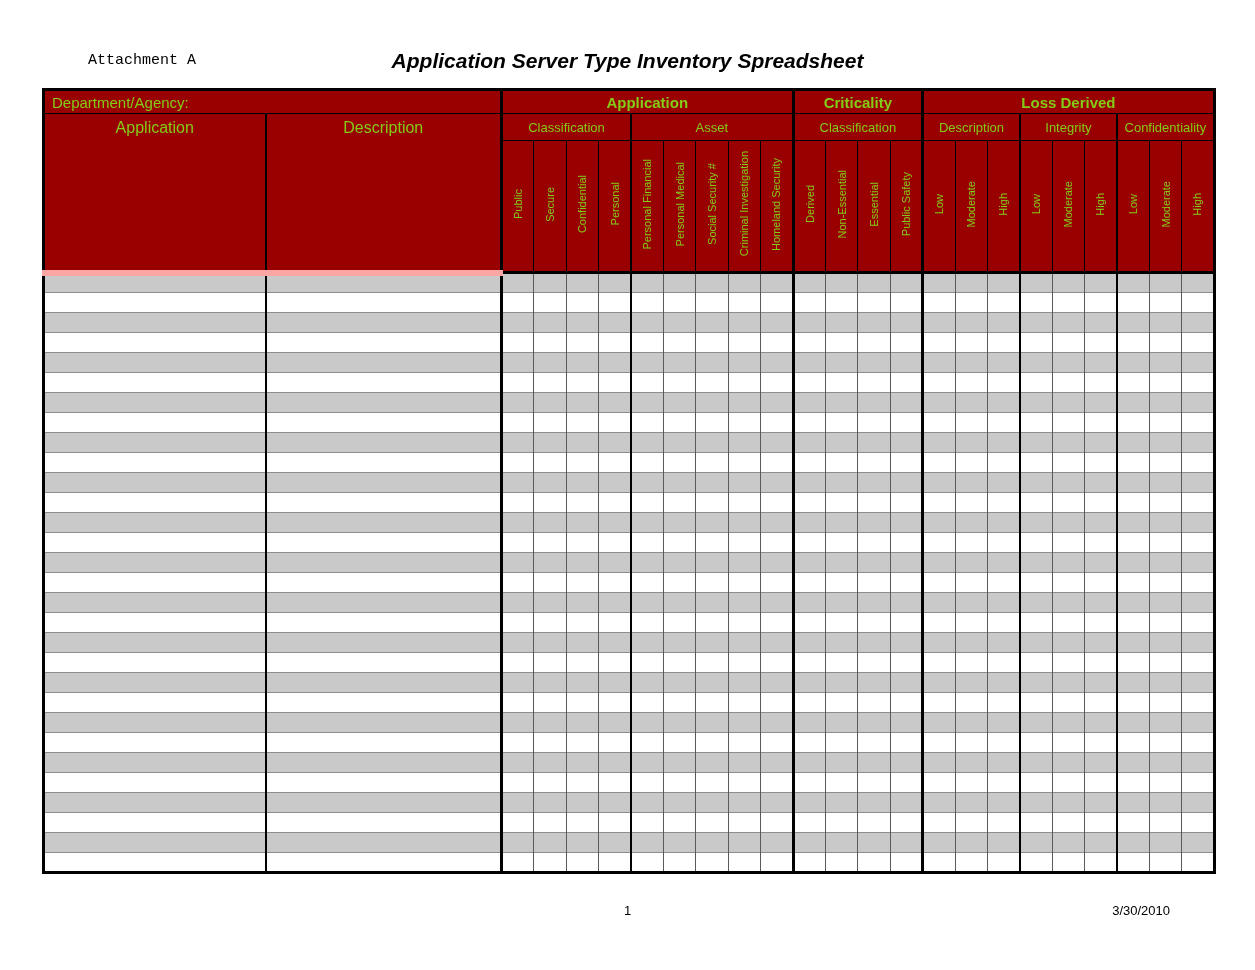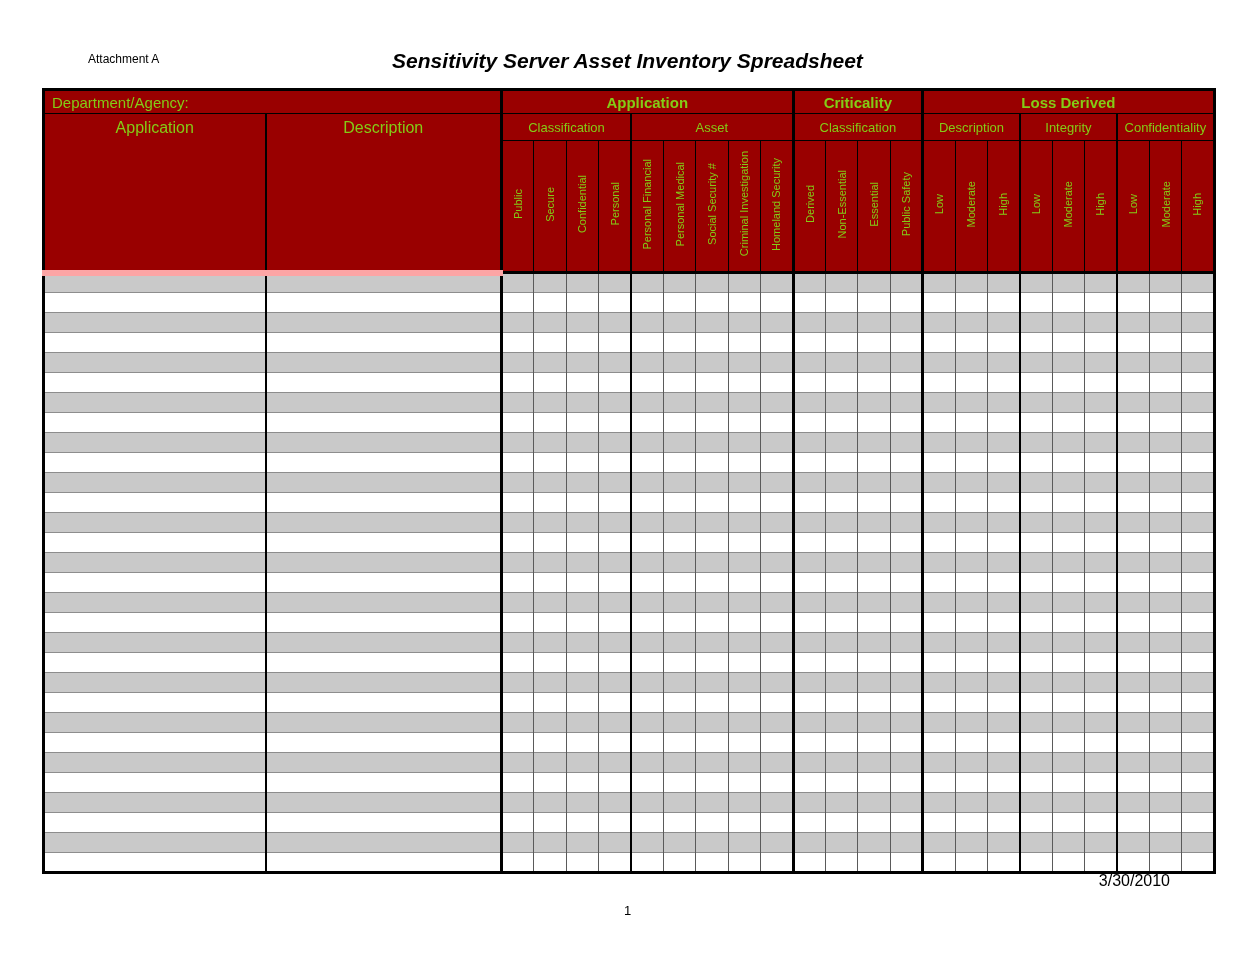"Attachment A" .attachment { font-family: none -> Liberation Mono, monospace; font-size: 12px -> 15px }
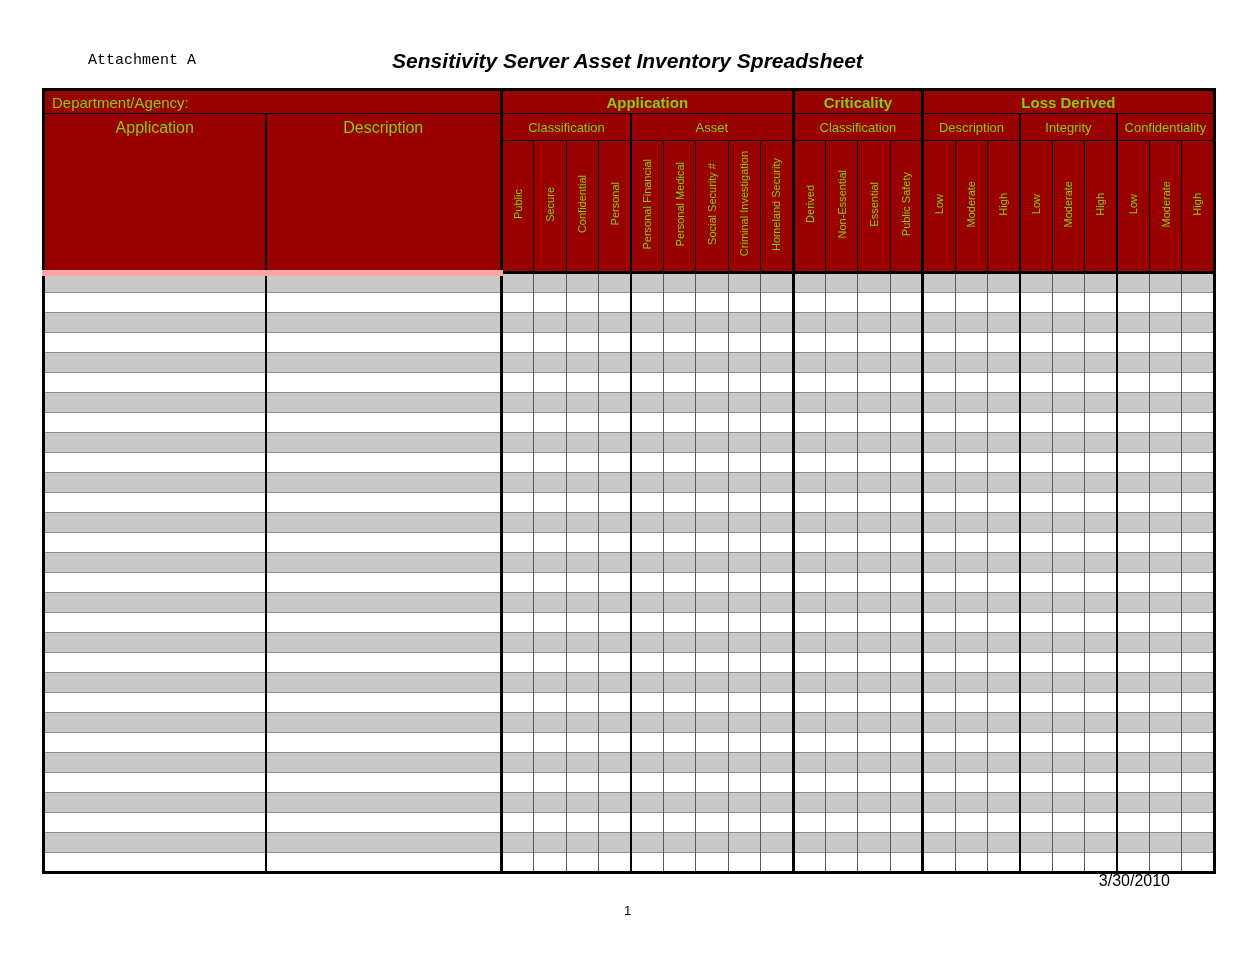"Sensitivity Server Asset Inventory" div.page-title { text: Sensitivity Server Asset -> Application Server Type }
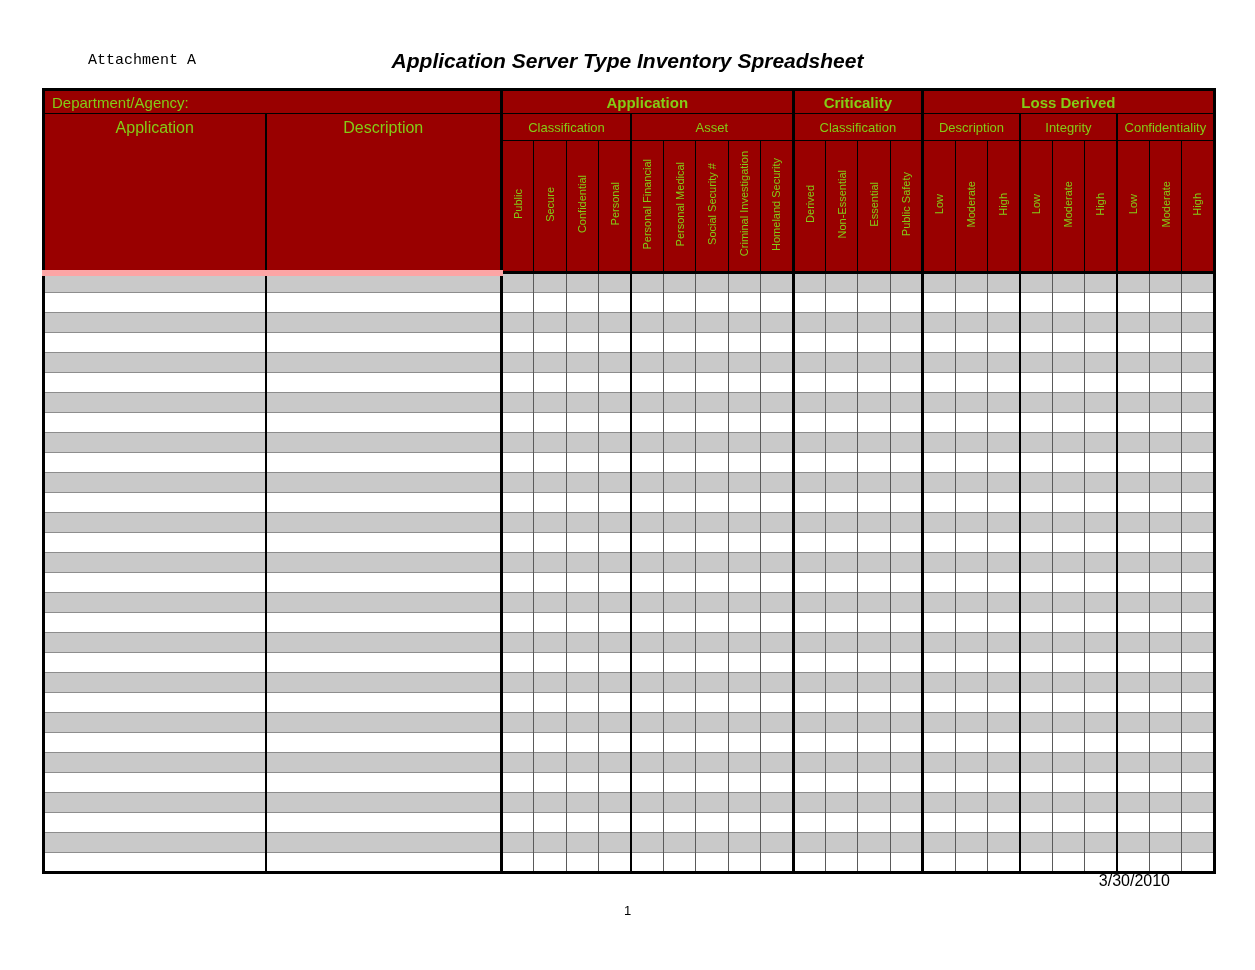"3/30/2010" .footer-date { font-size: 16px -> 13px; top: 872px -> 903px }
